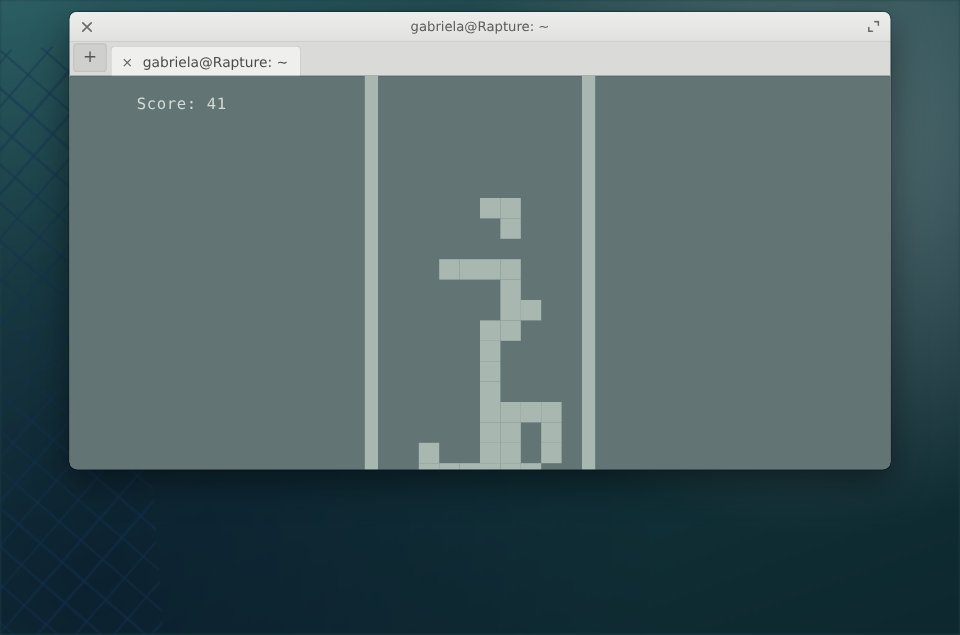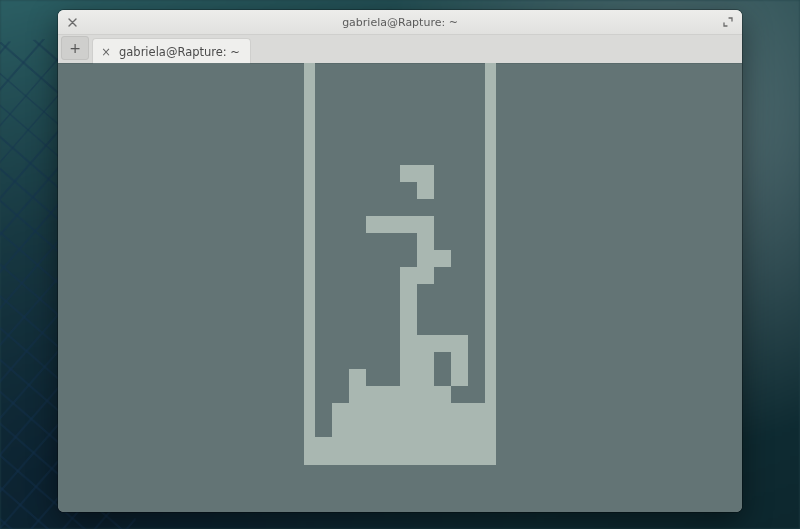"gabriela@Rapture: ~" .window { height: 502px -> 381px }
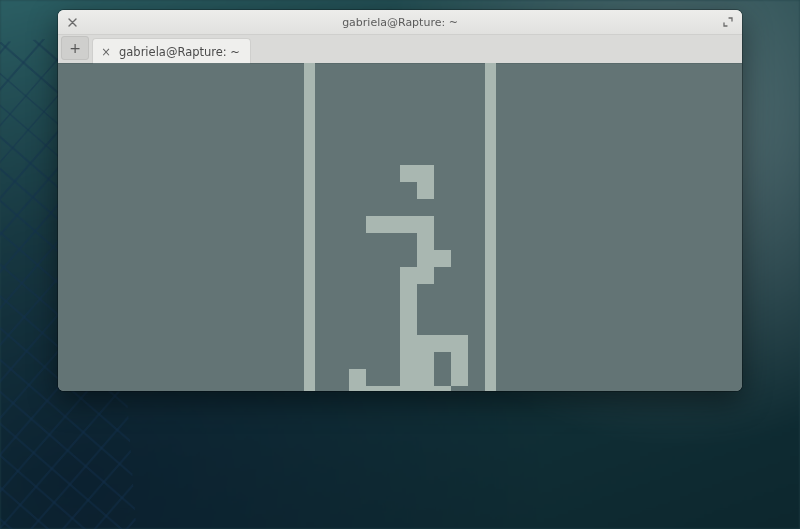"Score: 41" div.score { html: none -> <div> <span>Score: </span><span>41</span> </div> }
